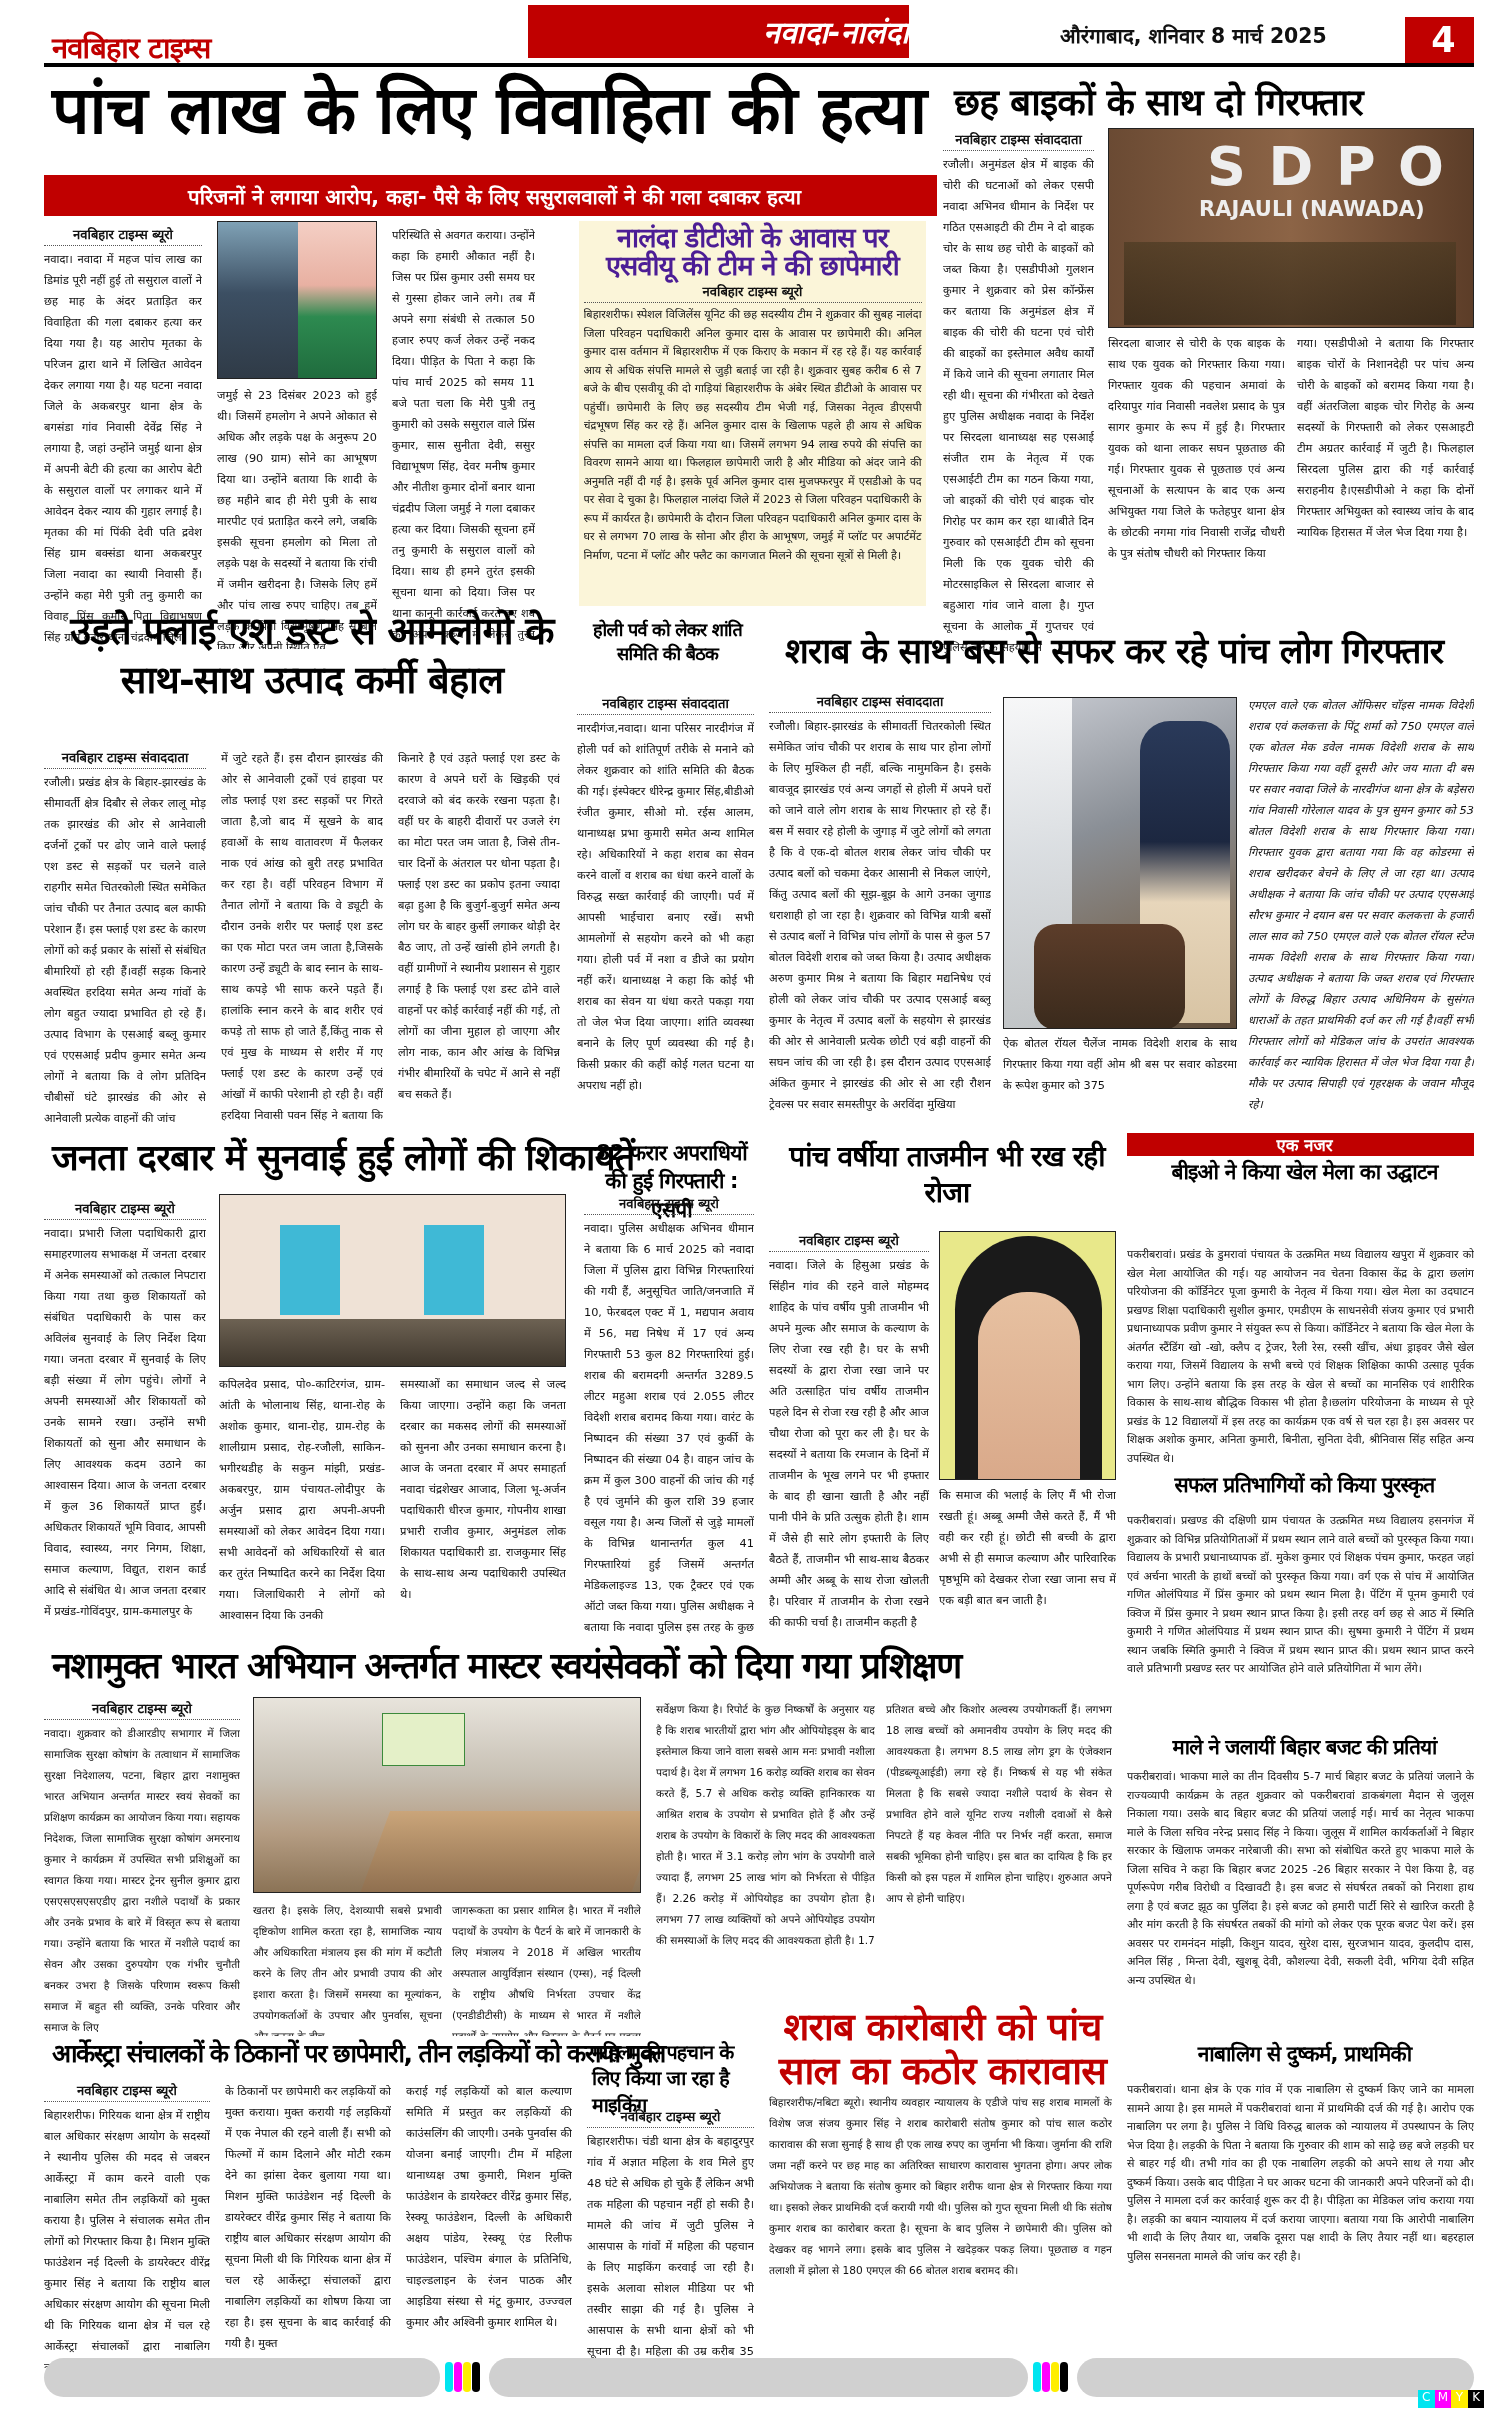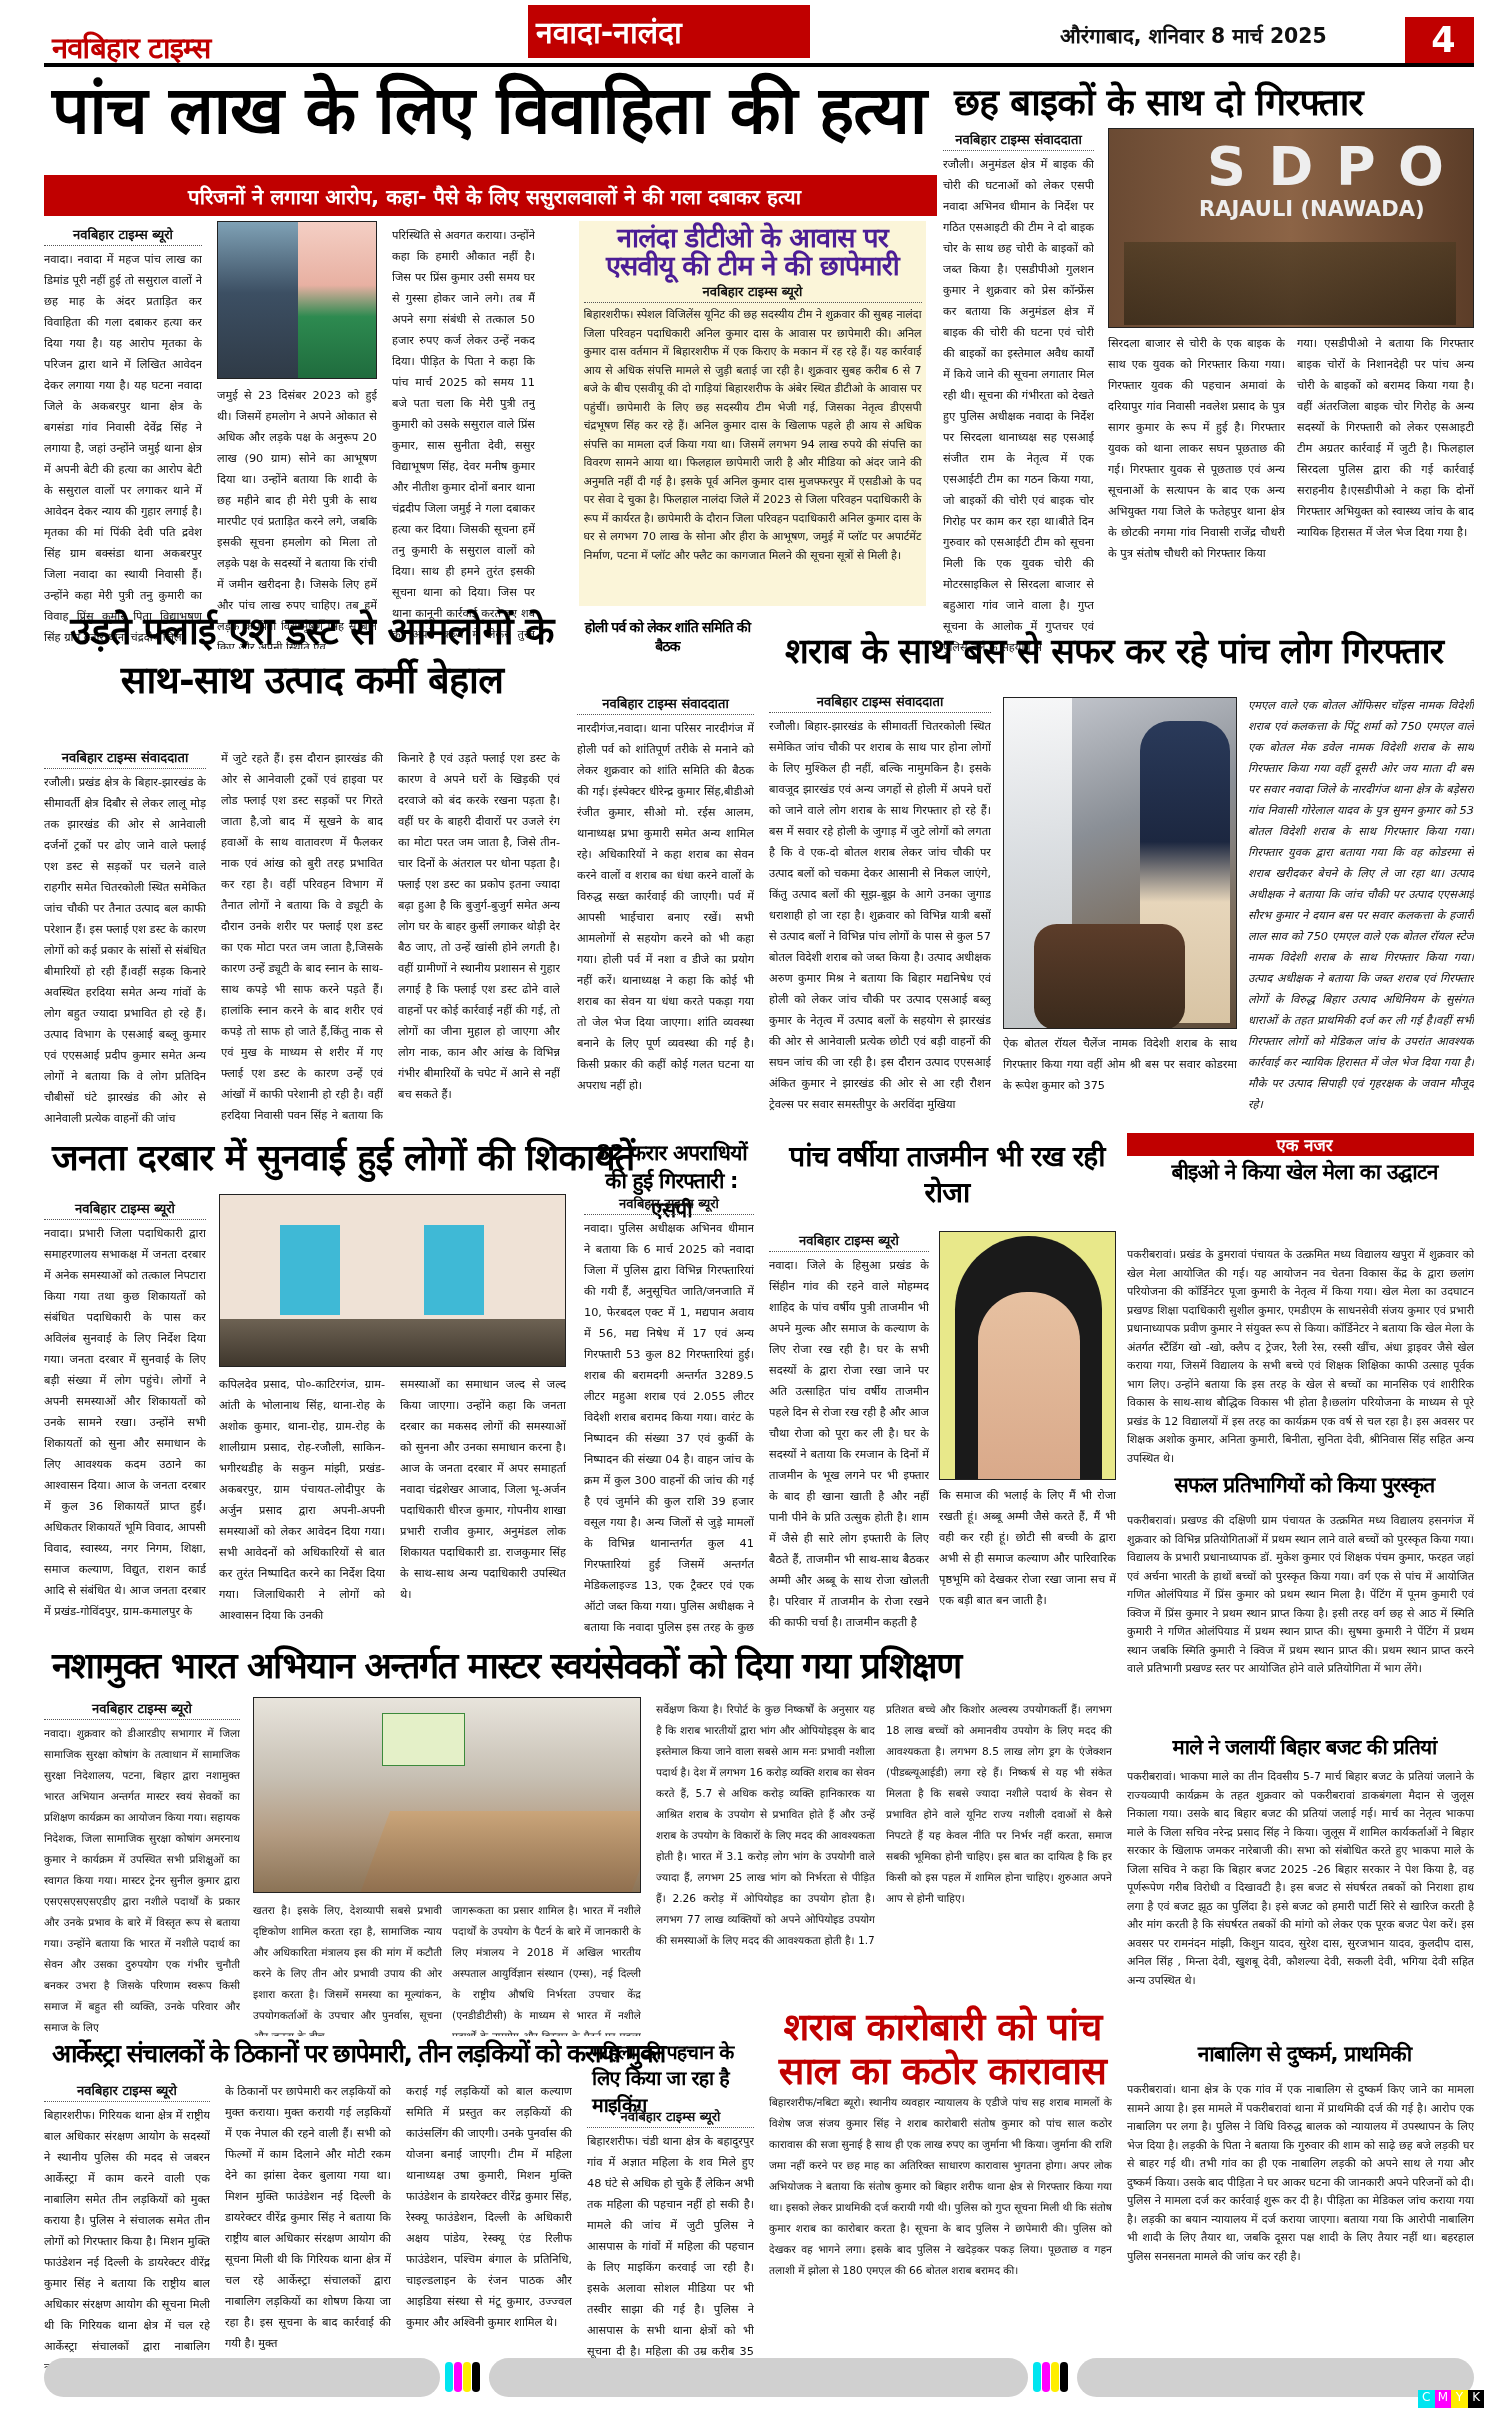"नवादा-नालंदा" div.abs { font-style: none -> italic; justify-content: flex-start -> flex-end; width: 282px -> 381px }
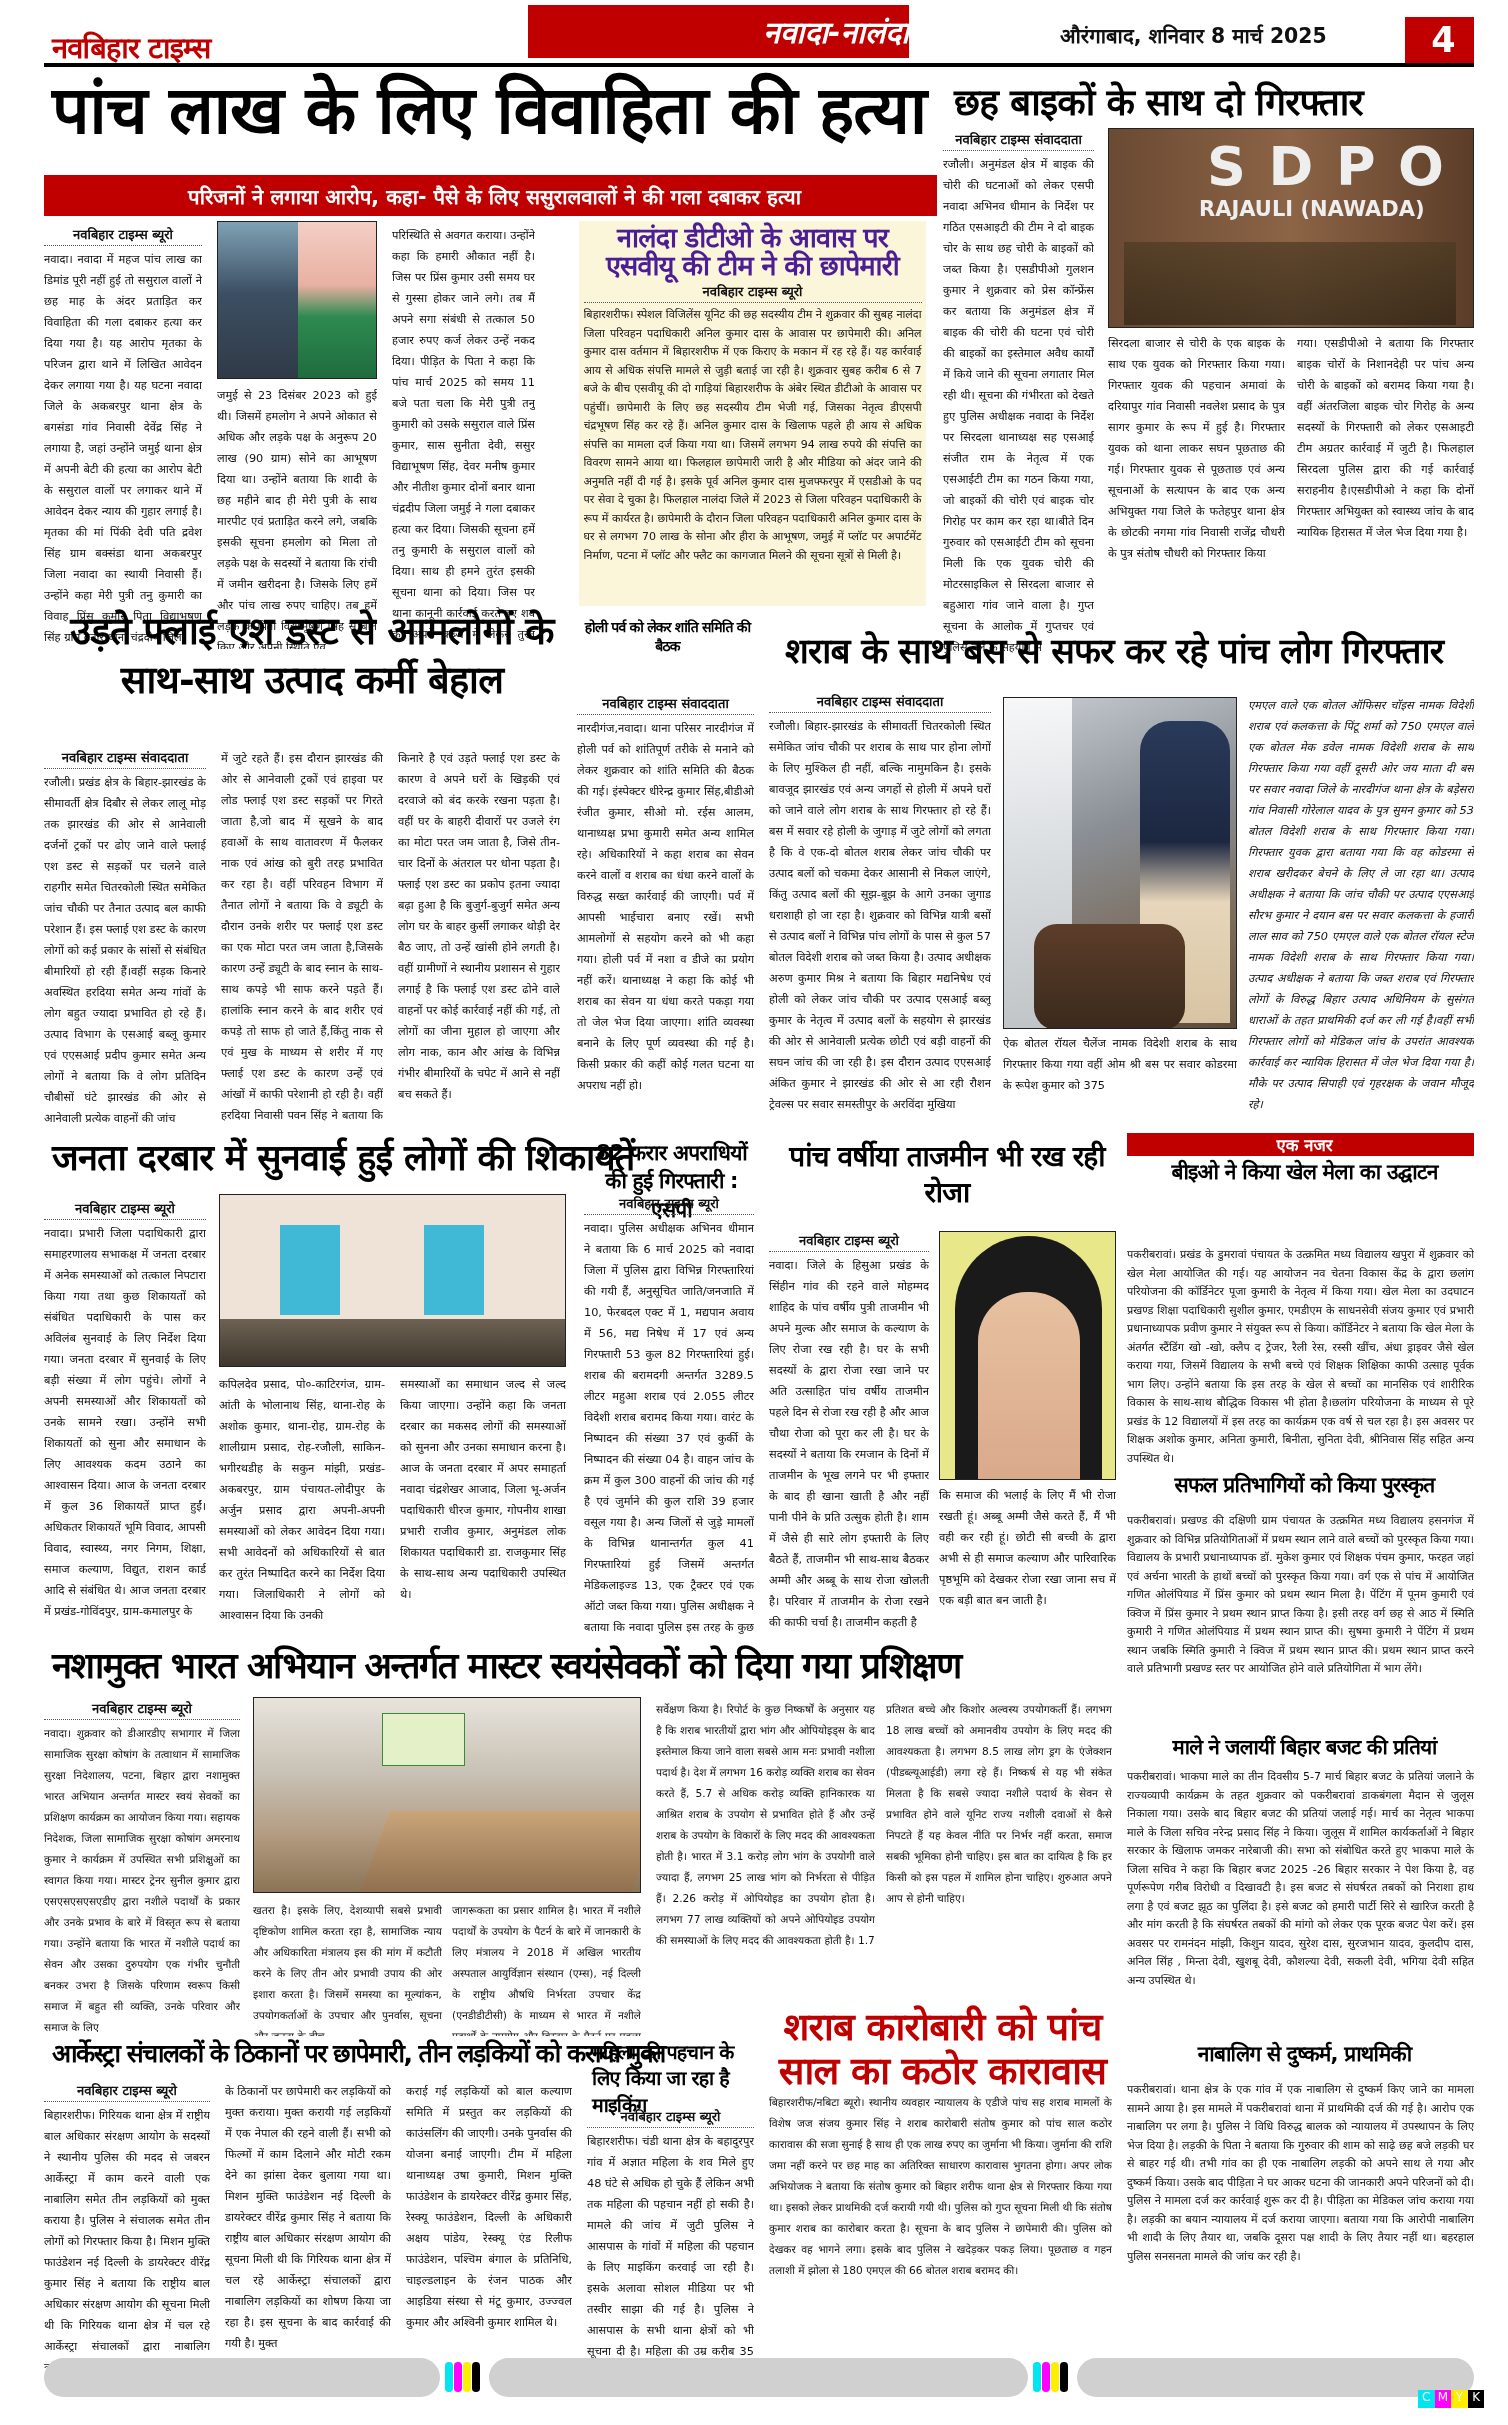"होली पर्व को लेकर शांति" div.abs { font-size: 14px -> 18px }
